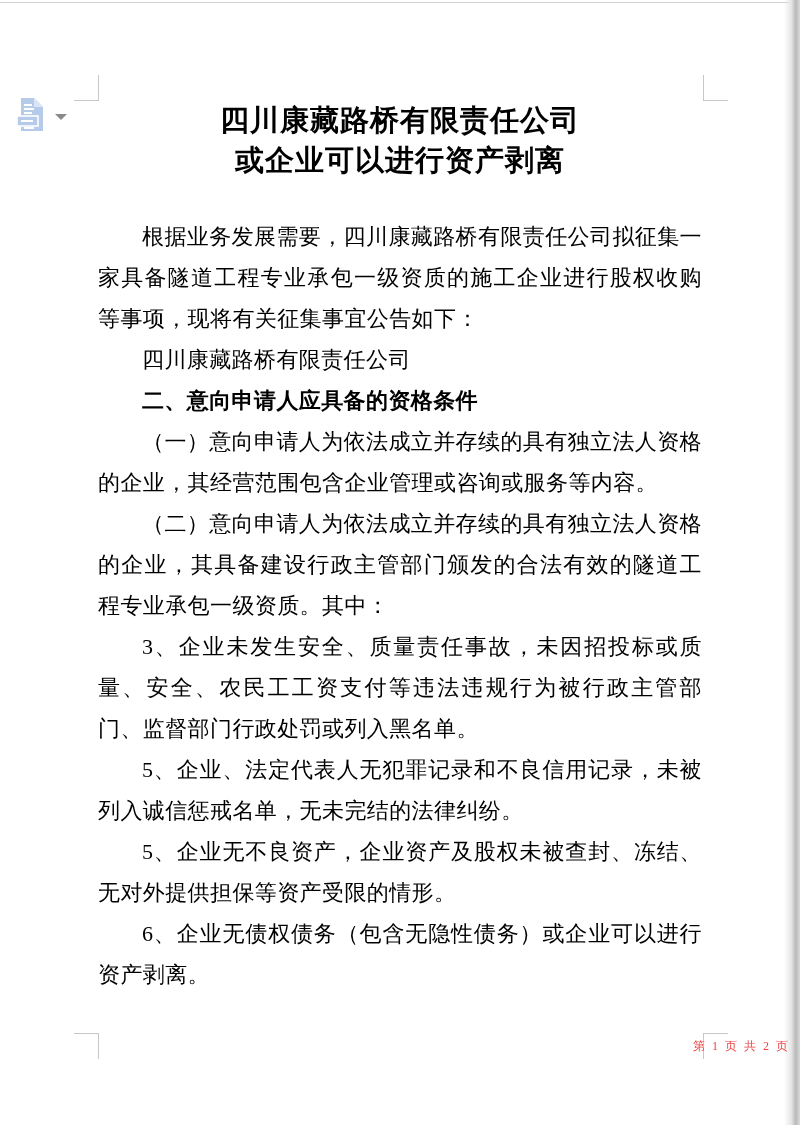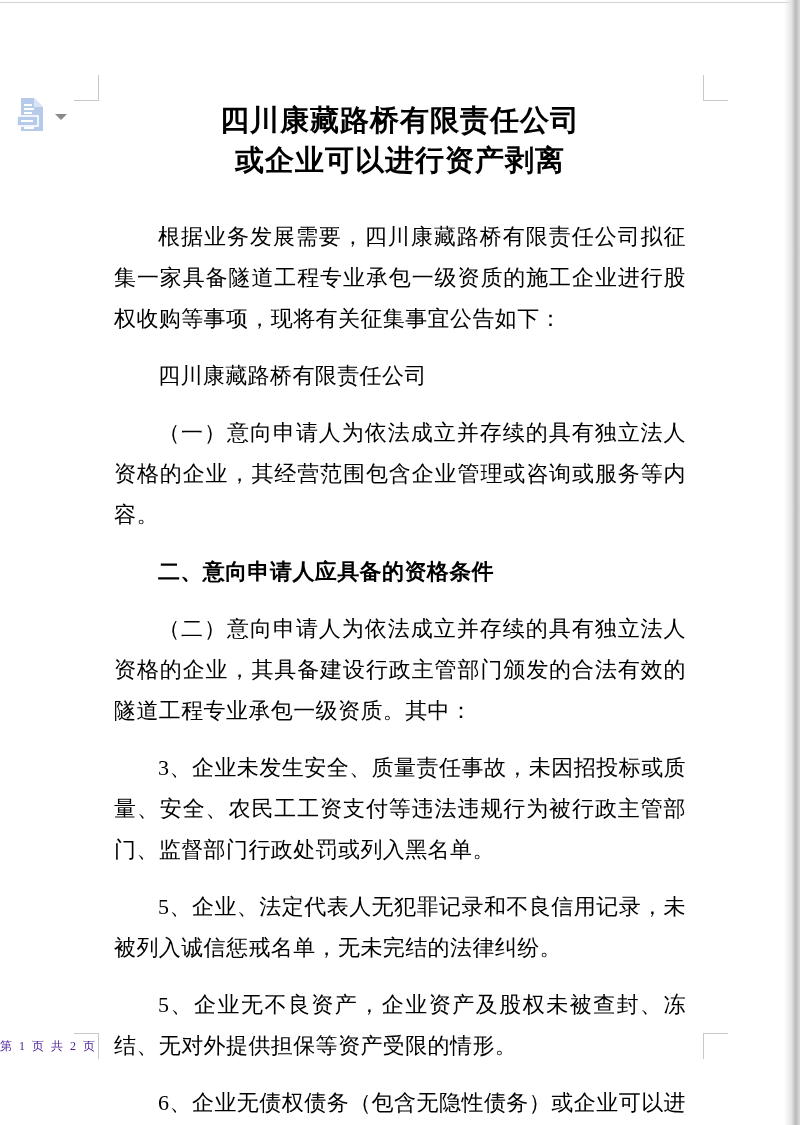"根据业务发展需要，四川康藏路桥有限责任公司拟征集一家具备隧道工程专业承包一级资质" .para { margin: 16px -> 0 }
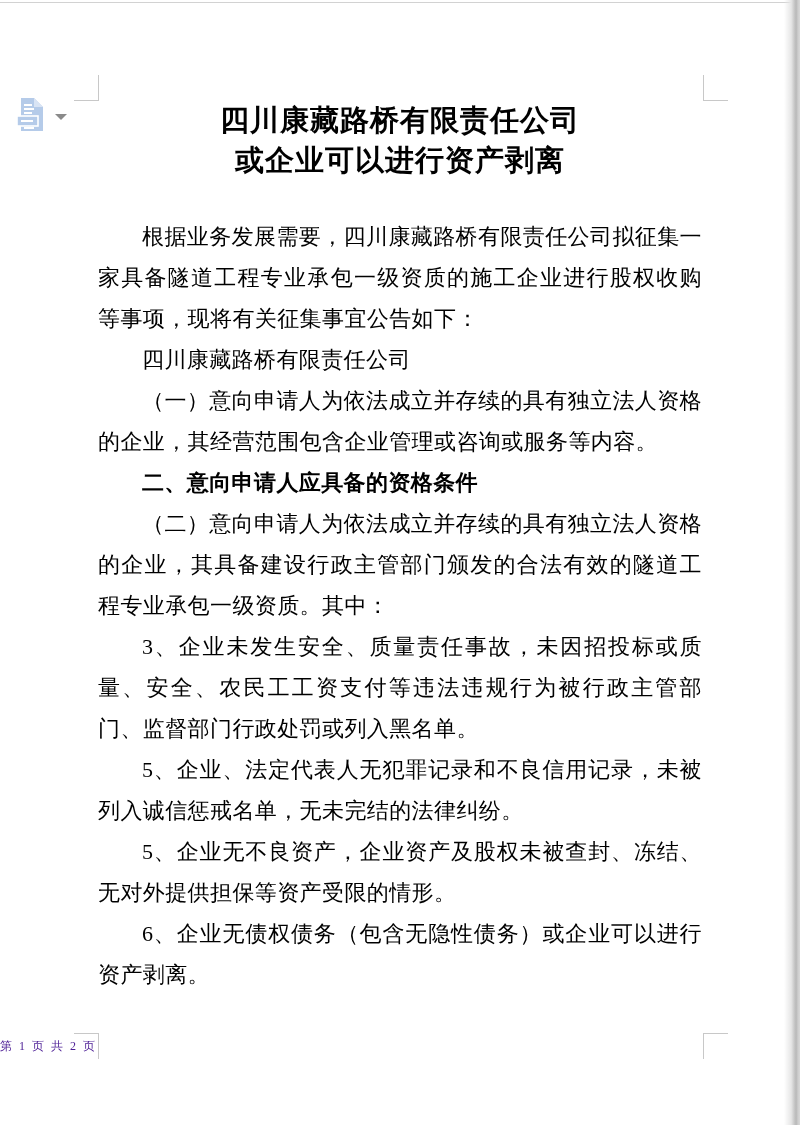"（一）意向申请人为依法成立并存续的具有独立法人资格的企业，其经营范围包含企业管理" p.para { order: before "二、意向申请人应具备的资格条件" -> after "二、意向申请人应具备的资格条件" }
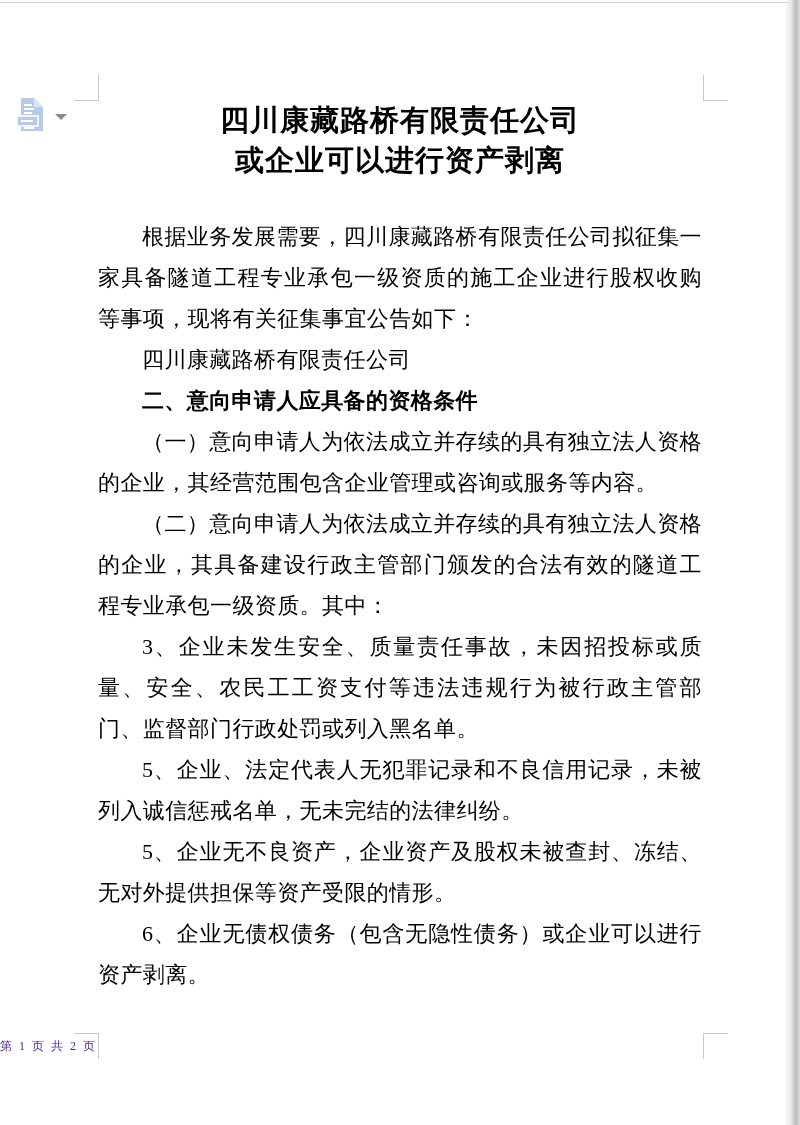"第 1 页 共 2" .page-footer { color: #4c1d95 -> #ef4444; text-align: left -> right }
